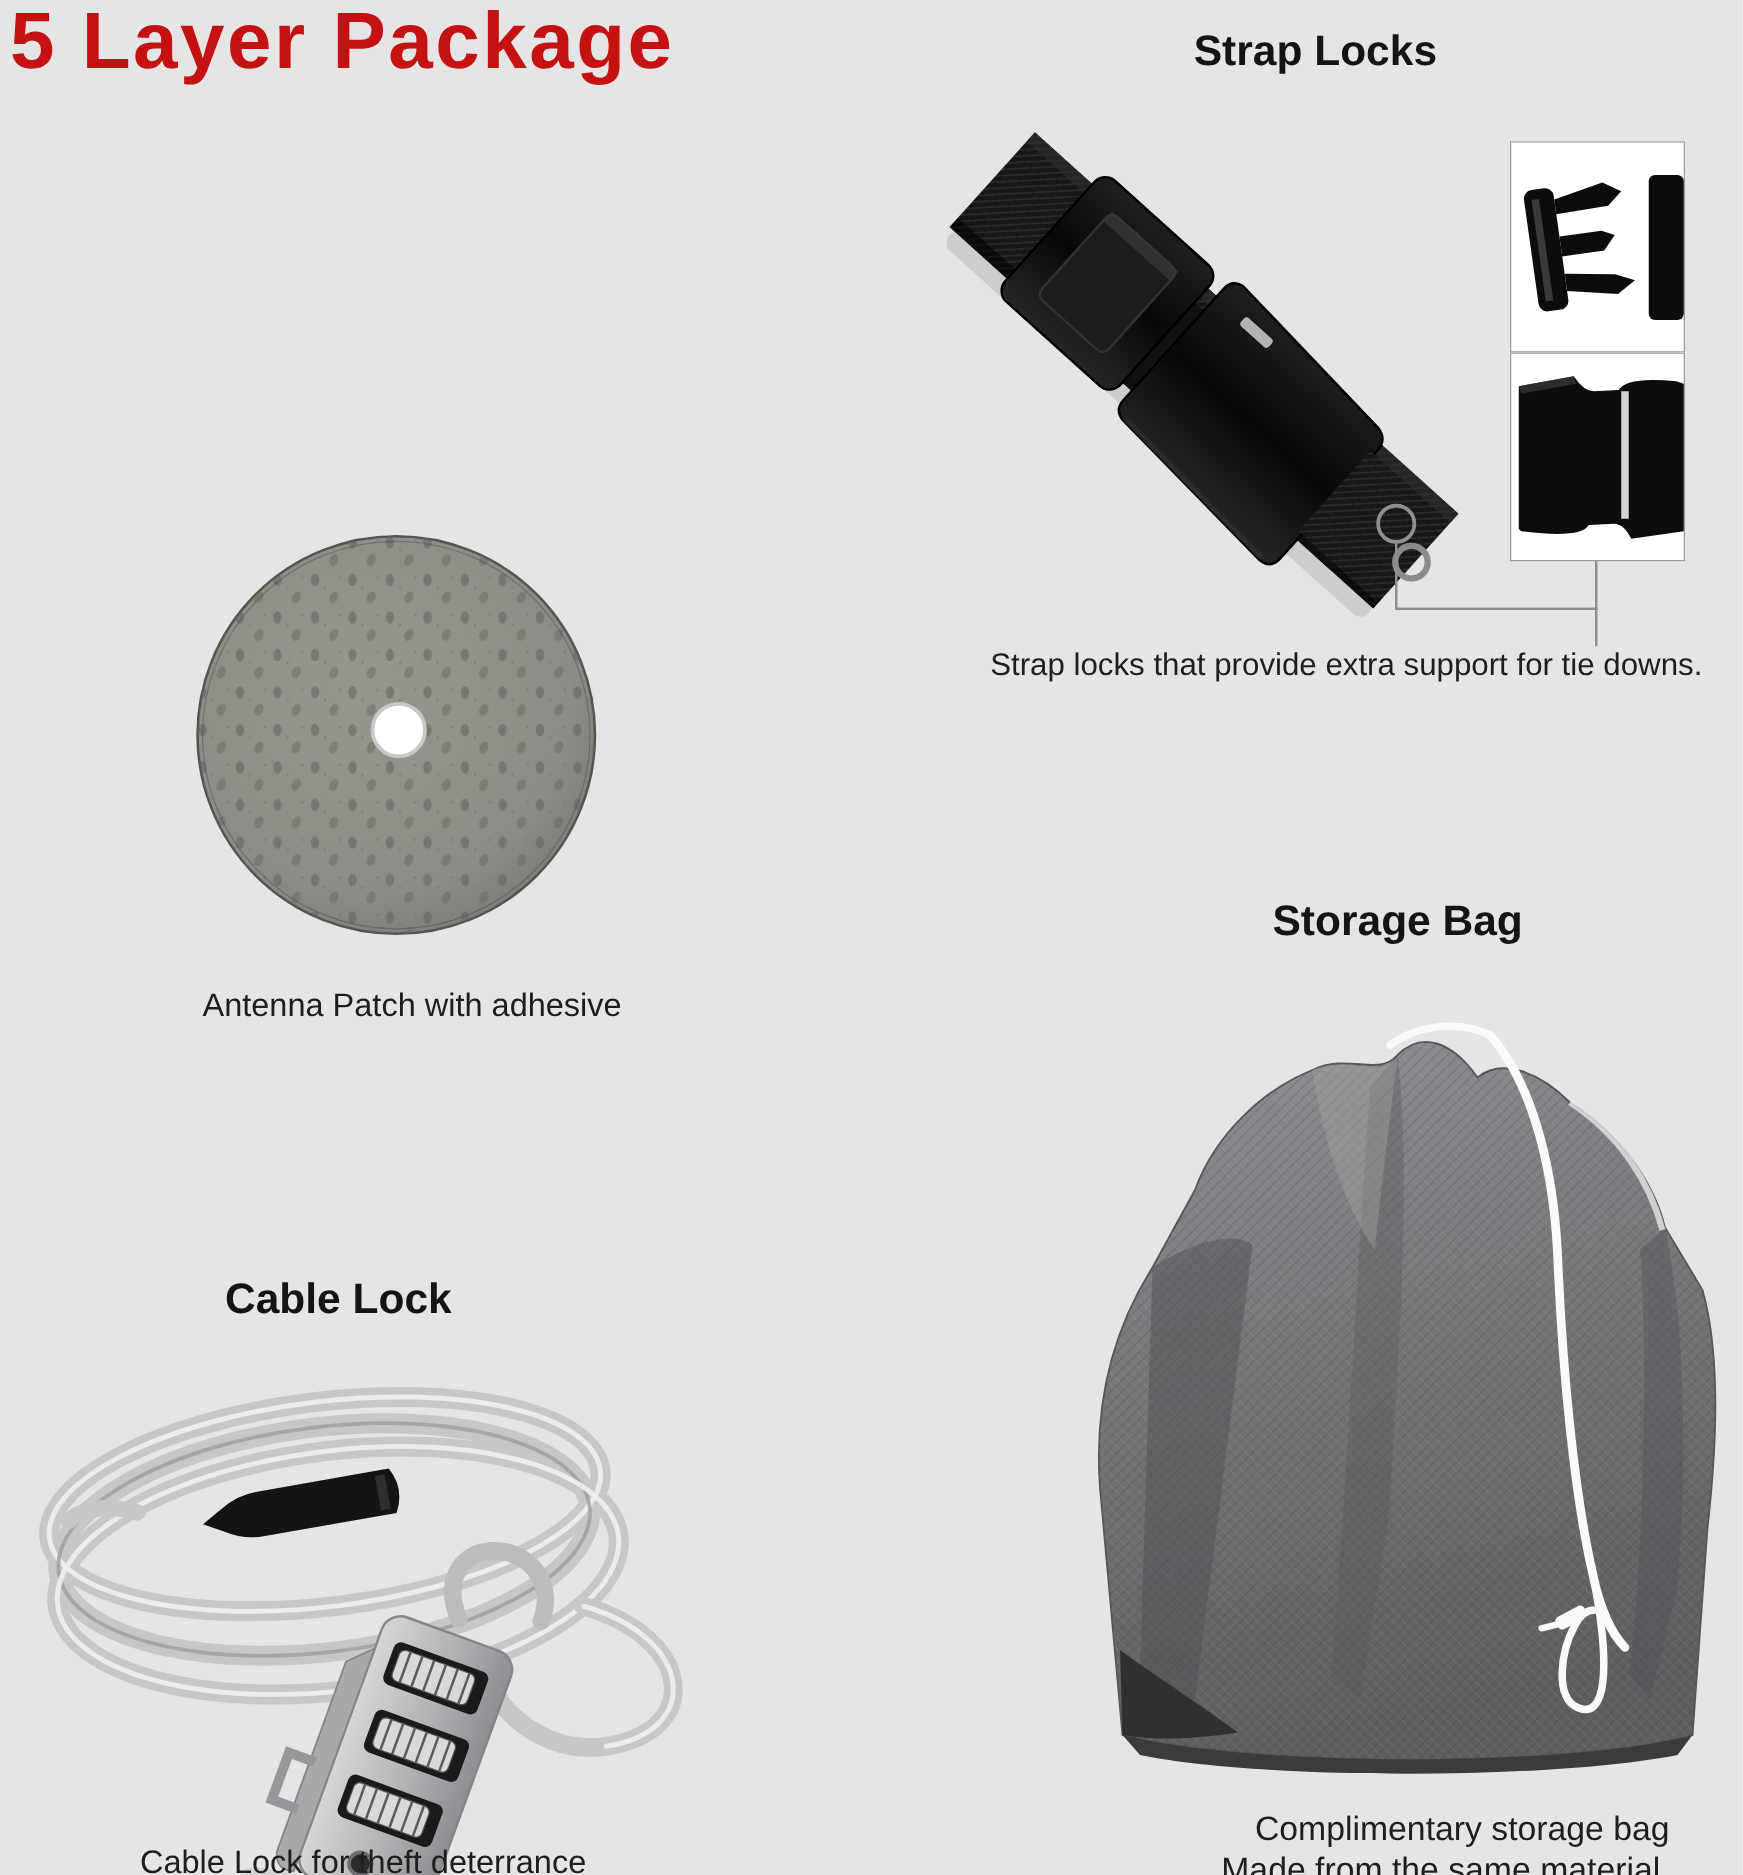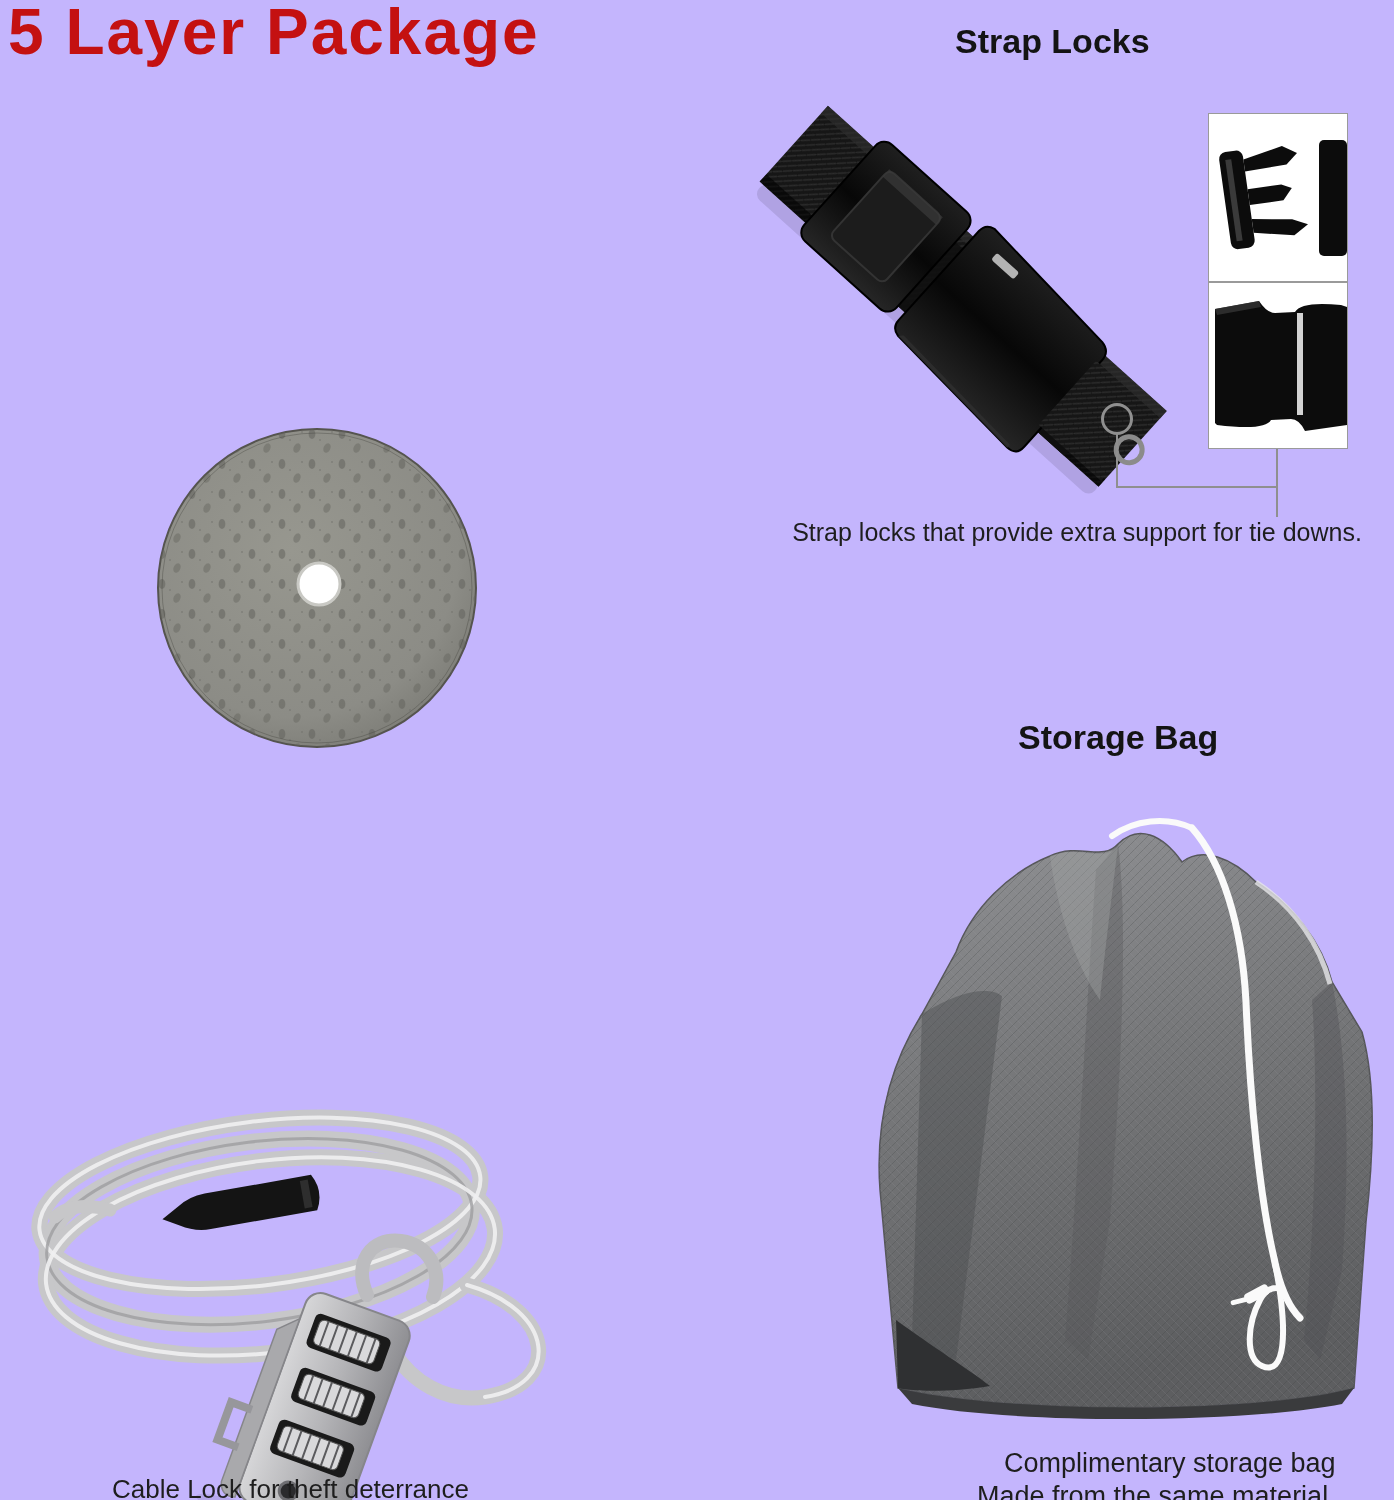"5 Layer Package" #canvas { background: #c4b5fd -> #e5e5e5 }
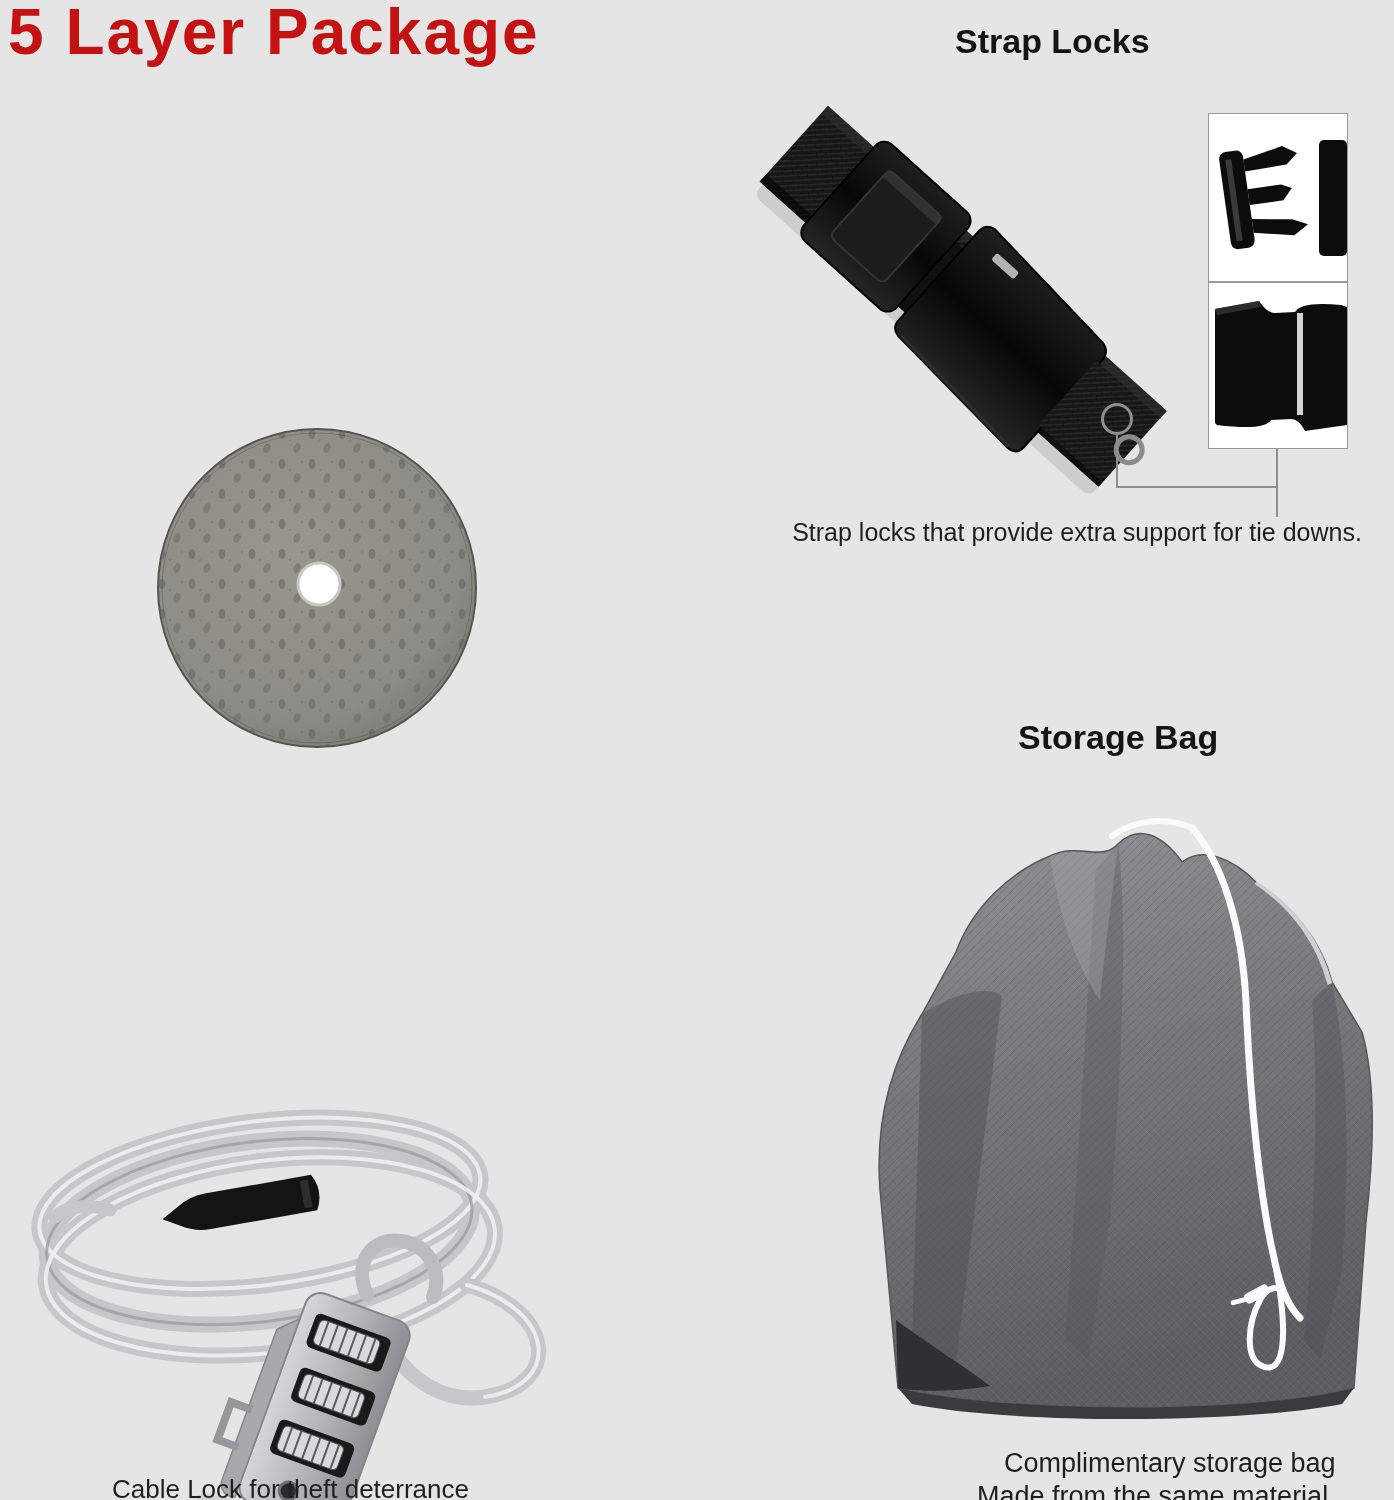"Antenna Patch with adhesive" div.abs { html: none -> <div>Antenna Patch with adhesive</div> }
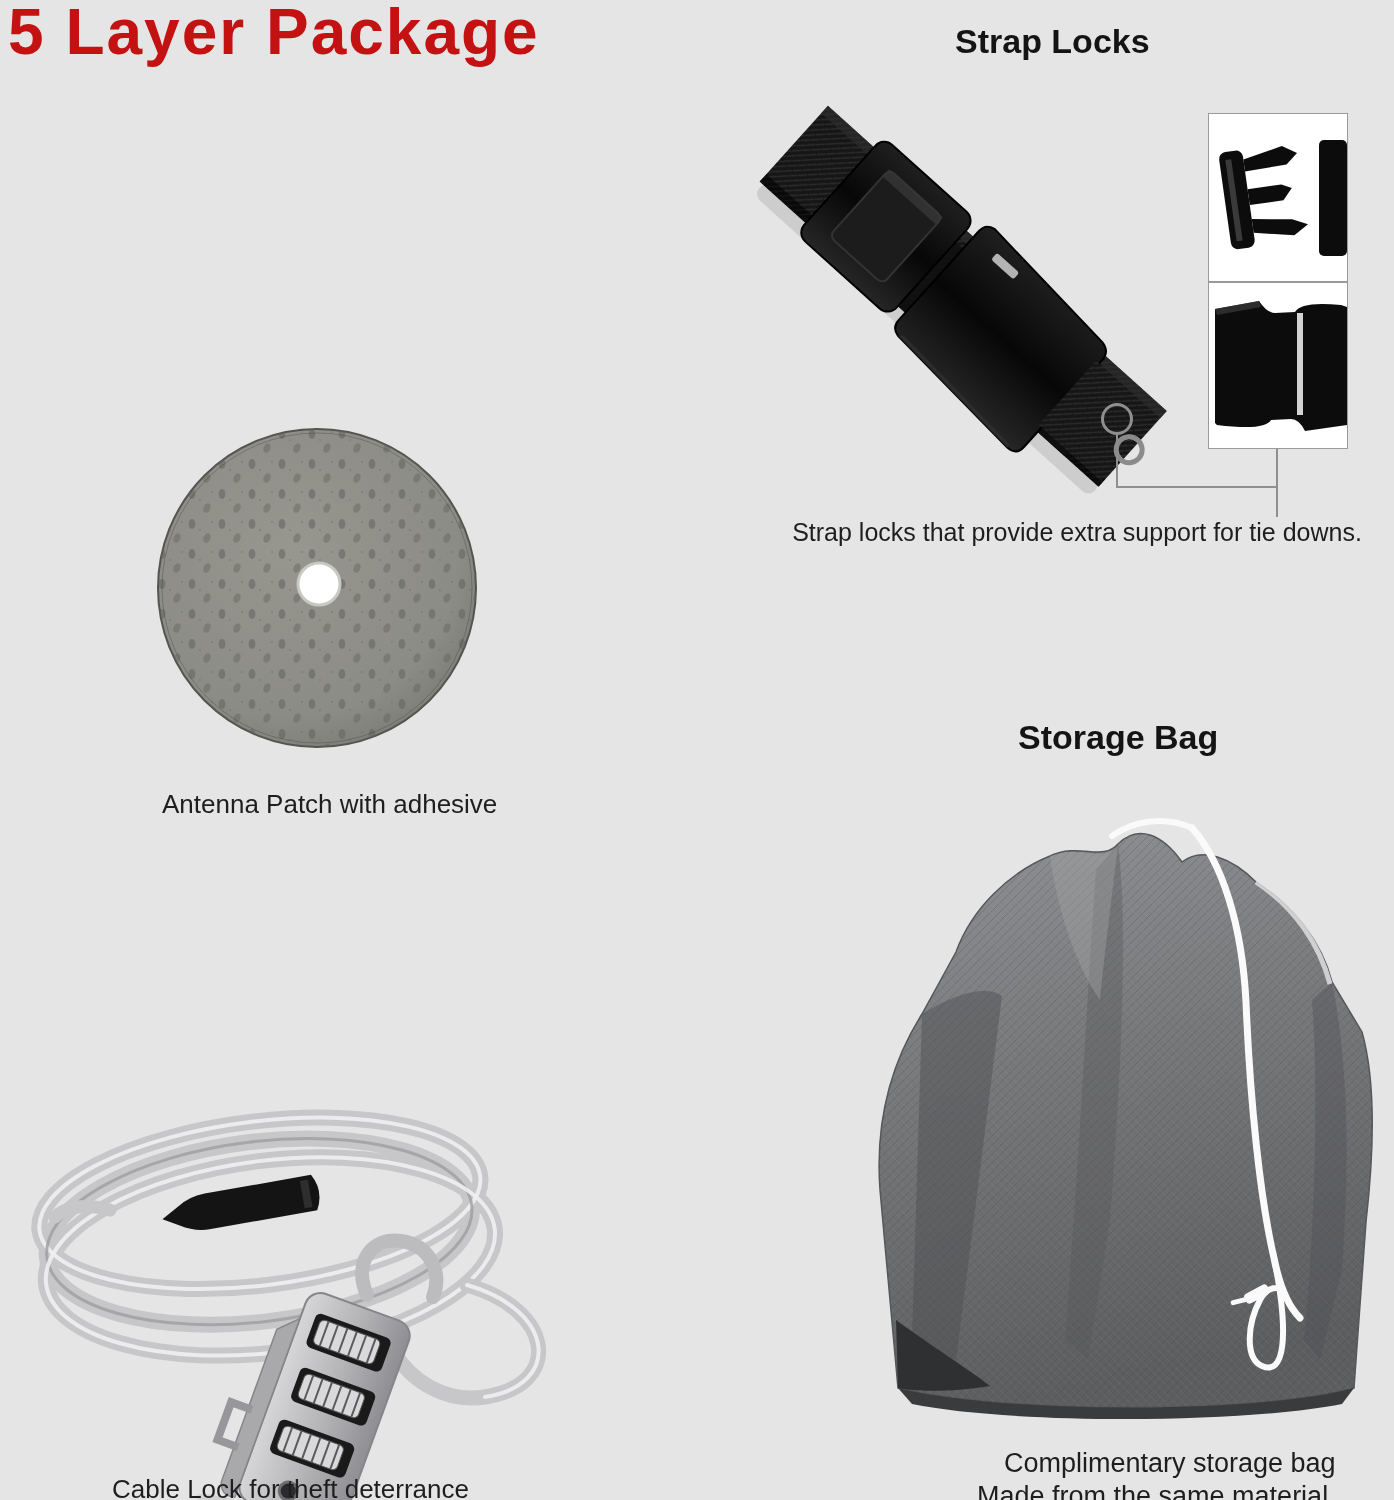"Cable Lock" div.abs { html: none -> <div>Cable Lock</div> }
